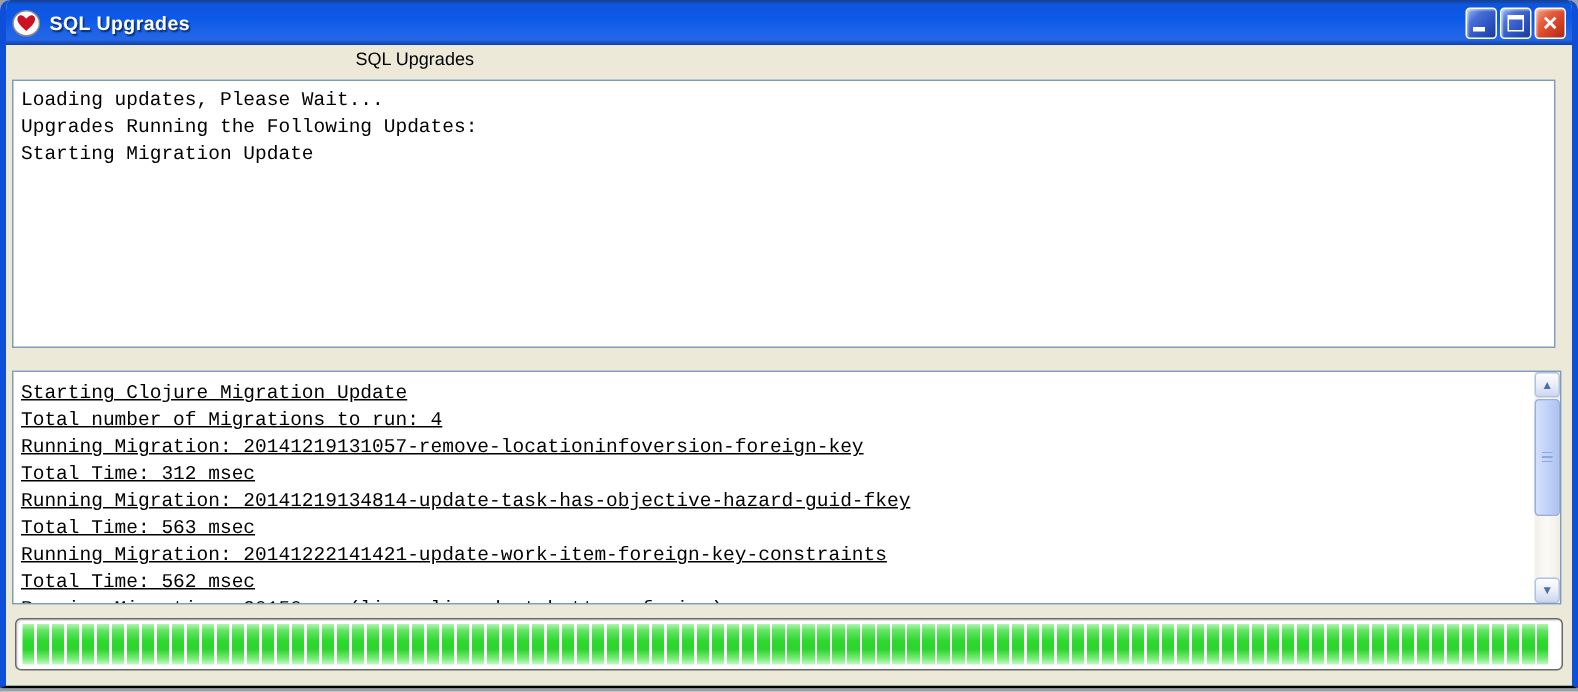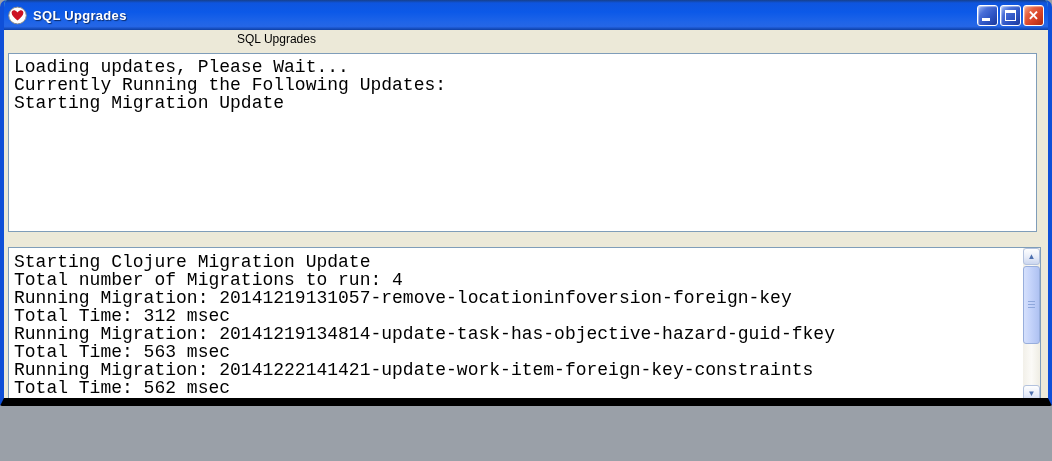"SQL Upgrades" .window { border-bottom: 8px solid #000000 -> 2px solid #000000; height: 406px -> 459px }
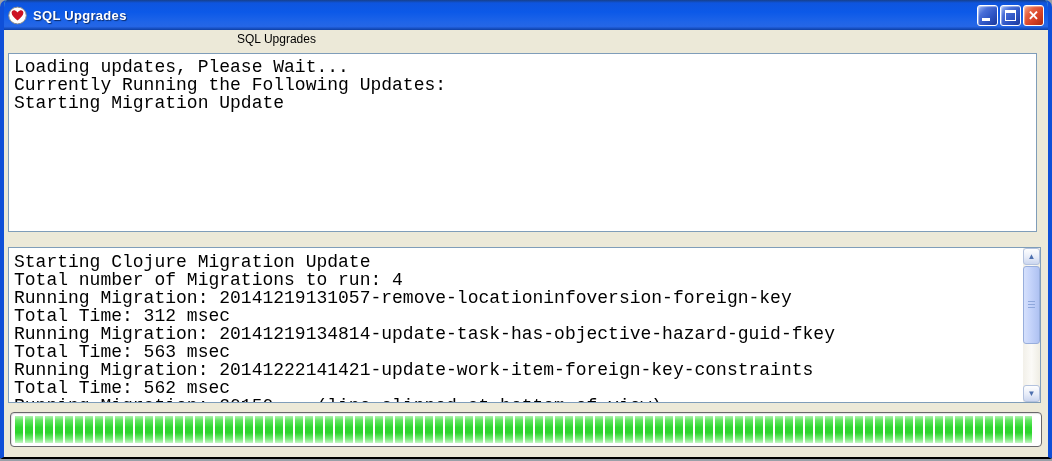"Loading updates, Please Wait..." .mono { font-size: 18px -> 13px }
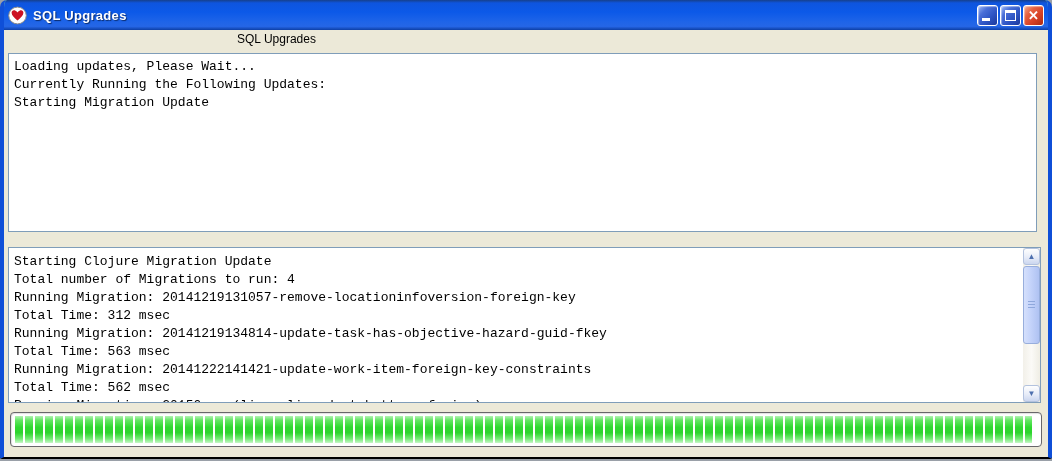"Currently Running the Following Updates:" div { text: Currently -> Upgrades }
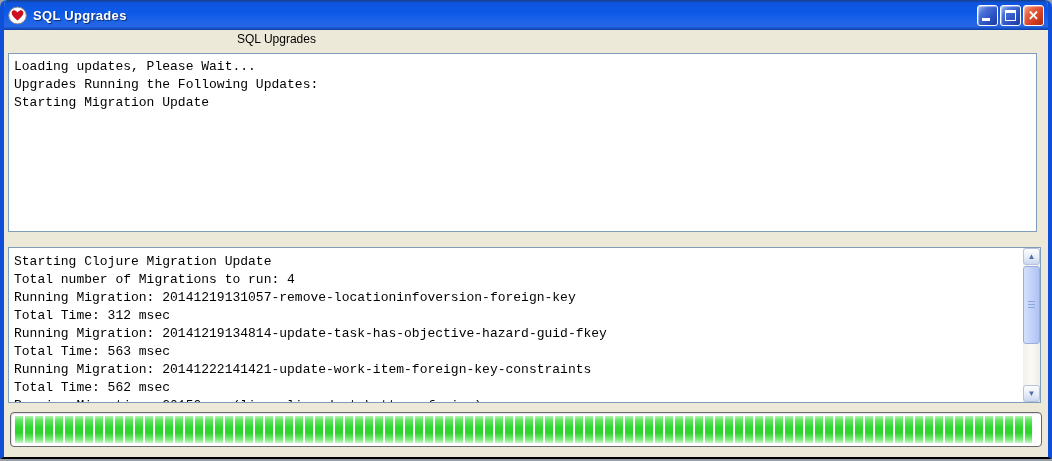"Starting Clojure Migration Update" .log-lines { text-decoration: none -> underline }
